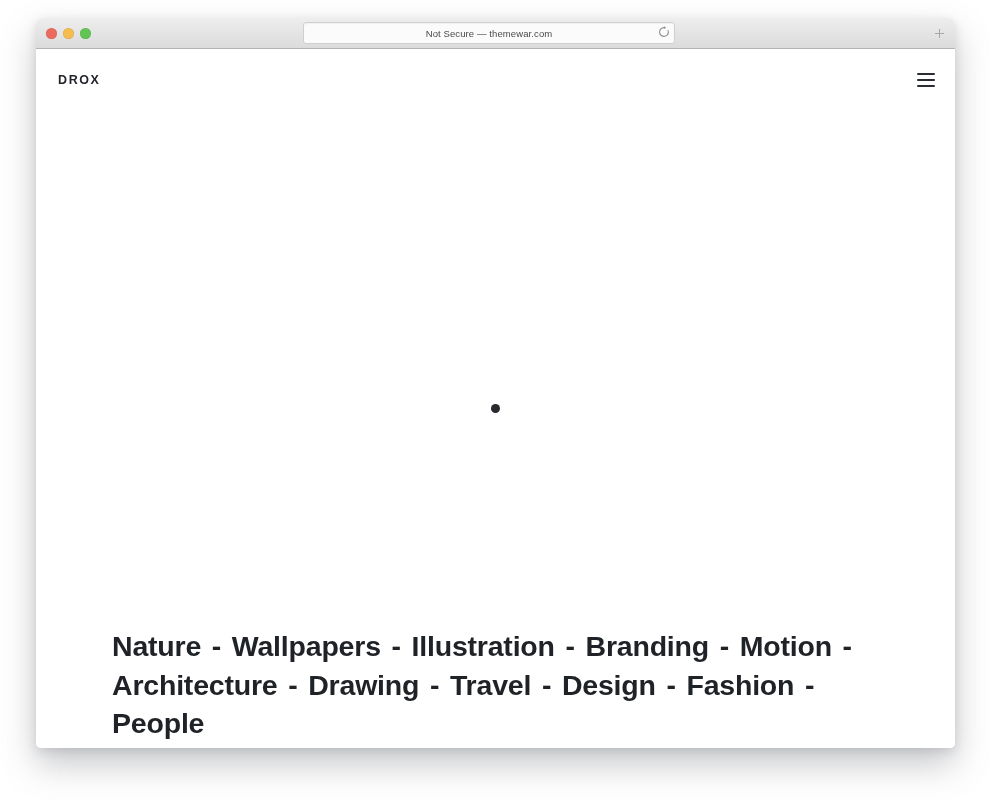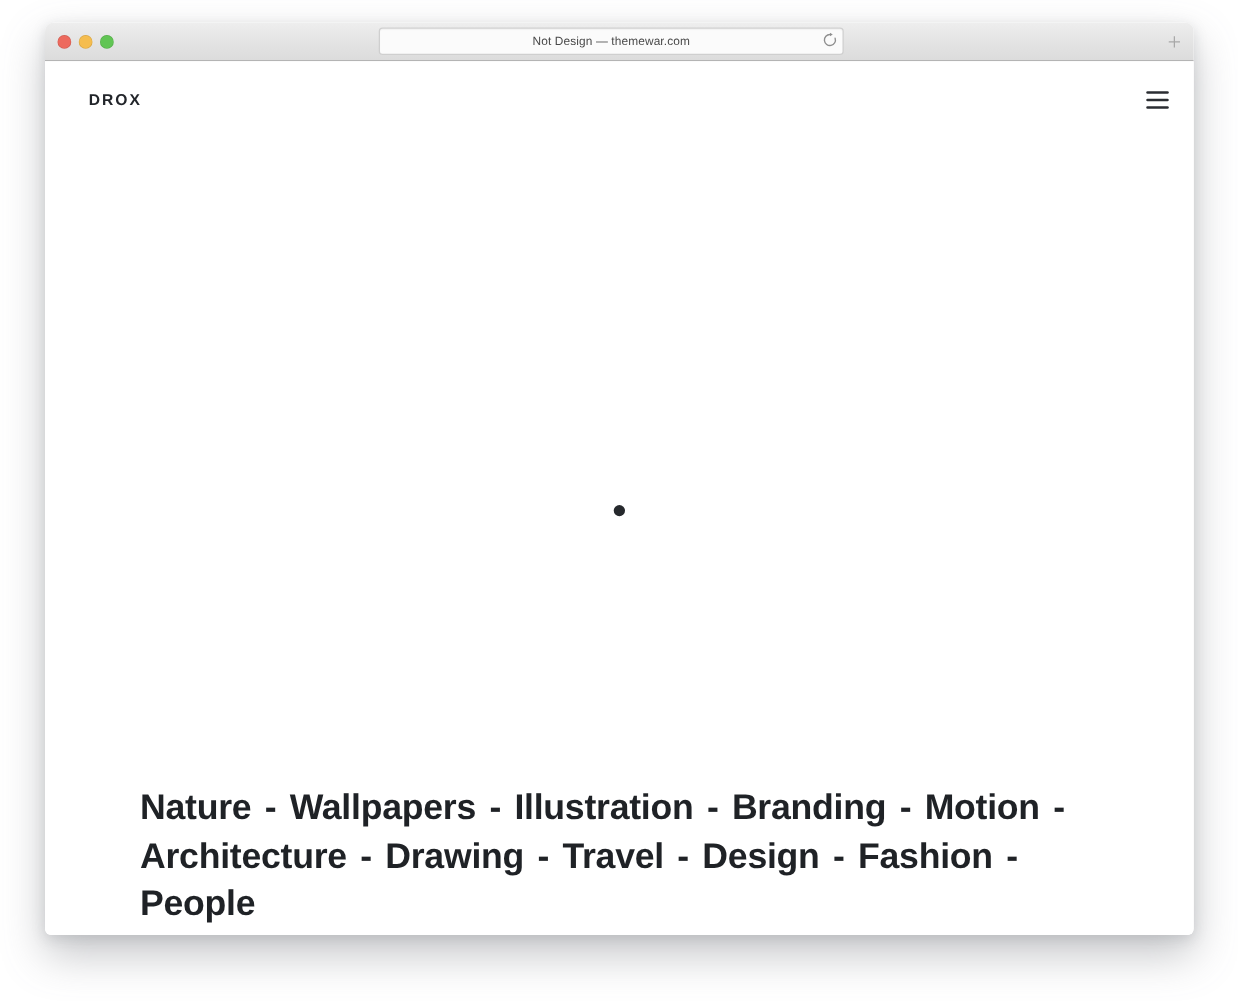"Not Design — themewar.com" span { text: Design -> Secure }
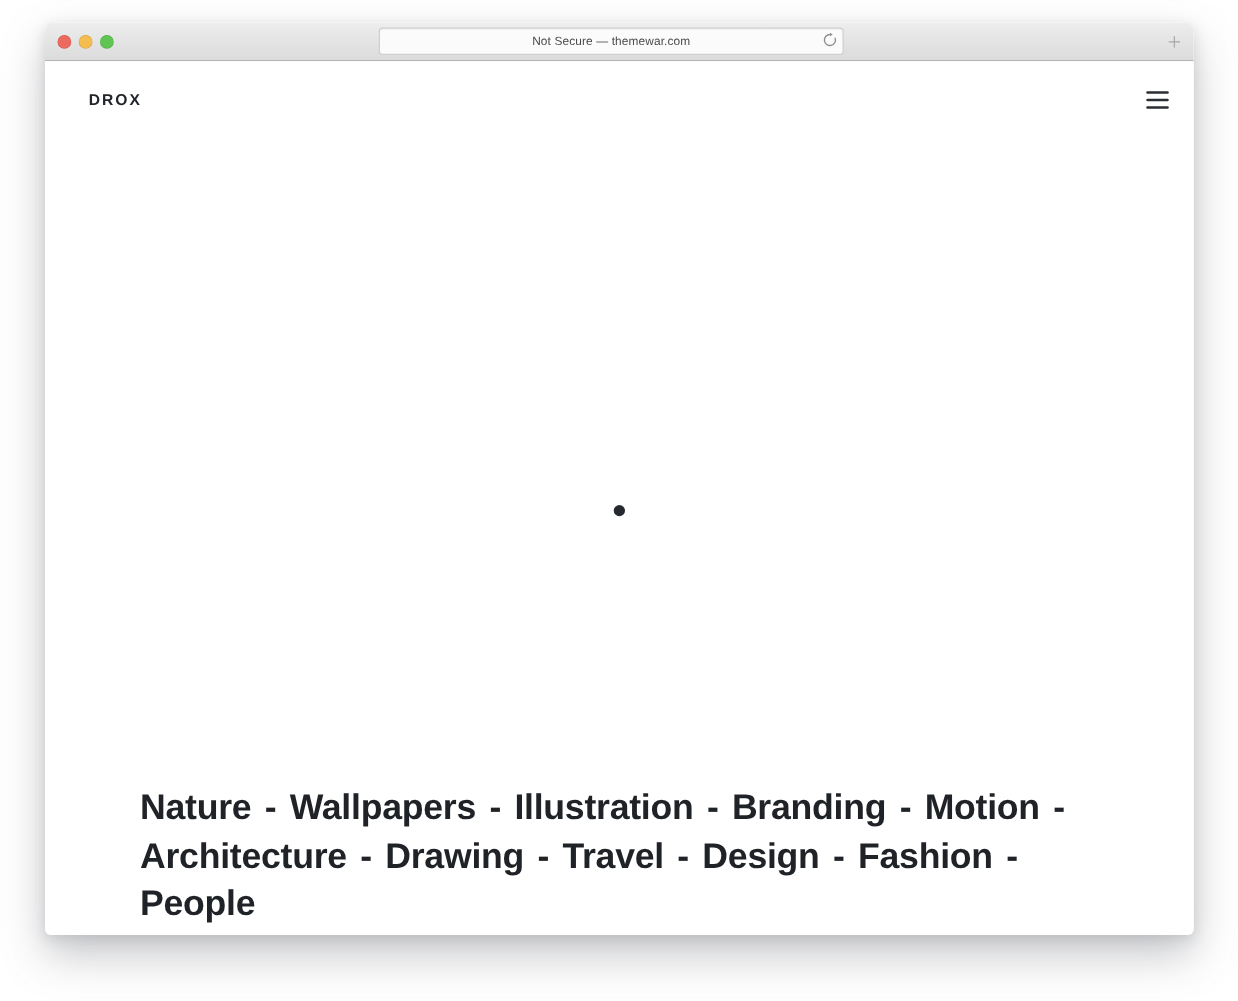"DROX" #site-logo { margin-left: 13px -> none }
